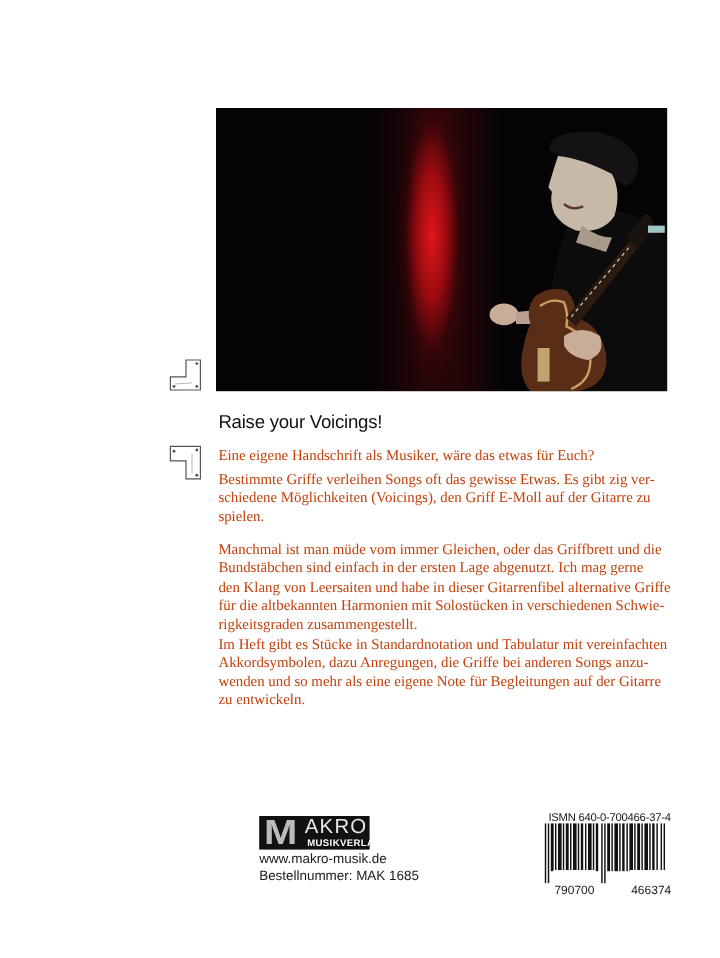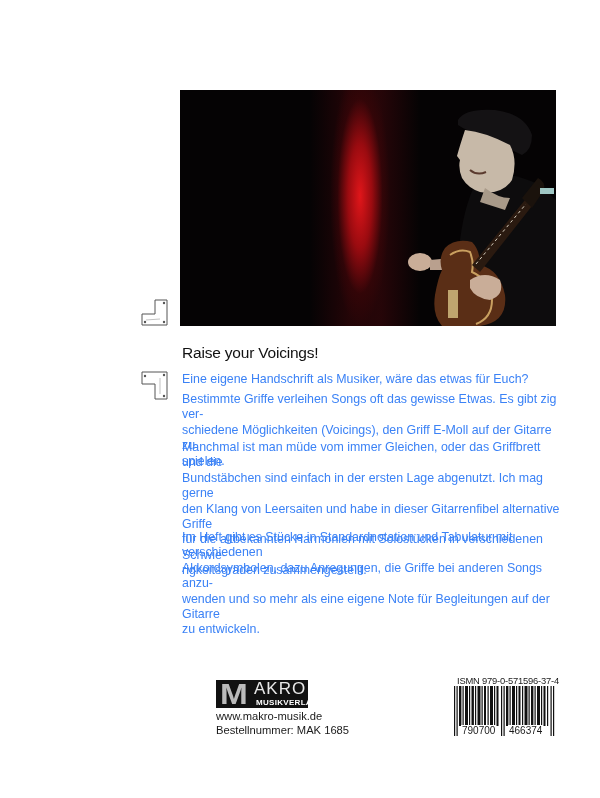"Eine eigene Handschrift als Musiker," .text-block { color: #3b82f6 -> #c2410c; font-family: none -> Liberation Serif, serif }
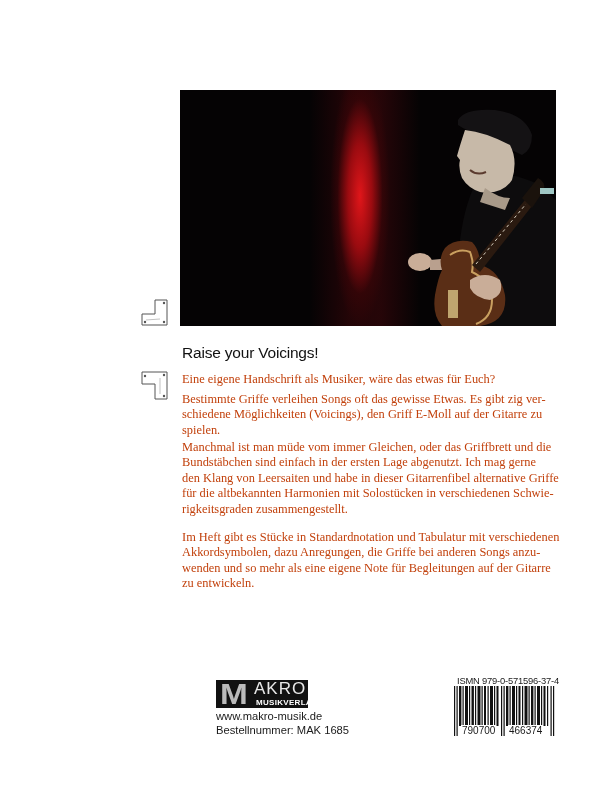"Manchmal ist man müde vom" div.text-block { top: 440px -> 451px }
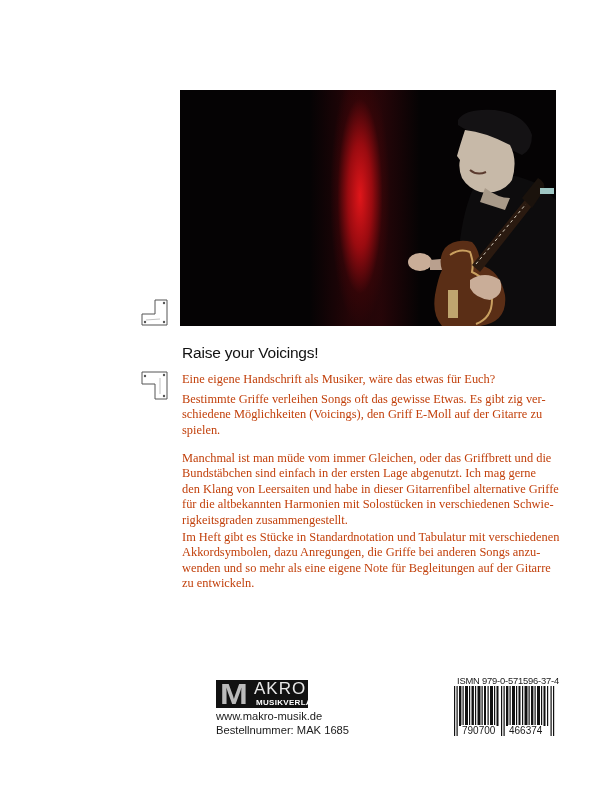"Im Heft gibt es Stücke" p.para { text: verschiedenen -> vereinfachten }
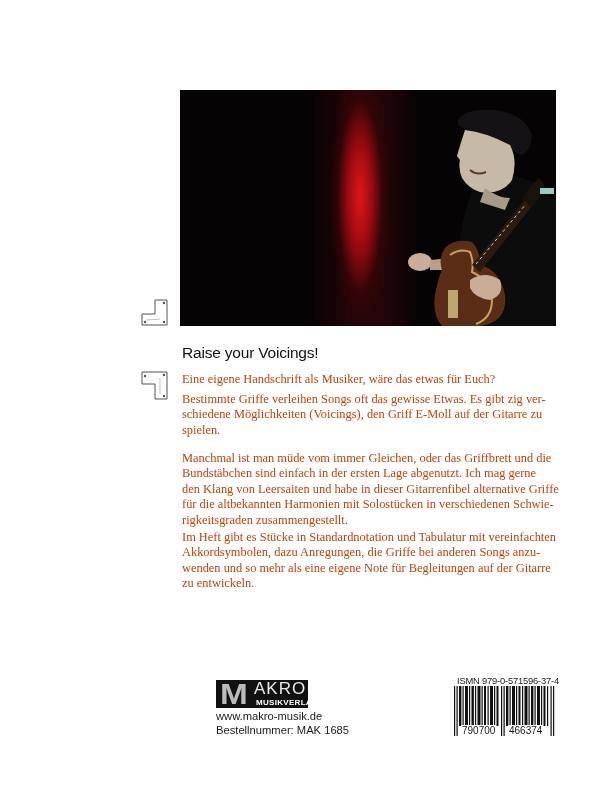"ISMN 979-0-571596-37-4" div.isbn-label { text: 979-0-571596-37-4 -> 640-0-700466-37-4 }
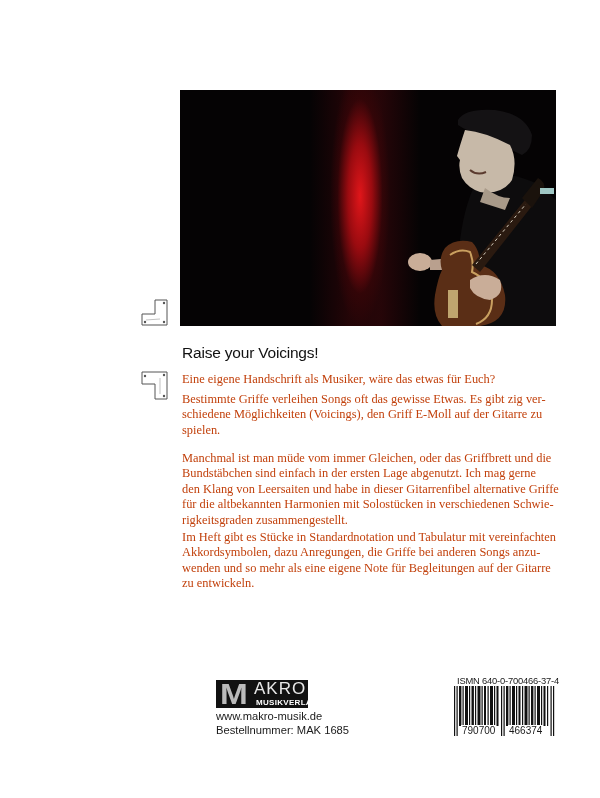"790700" .barcode-digits { padding: 0 1px -> 12px 1px }
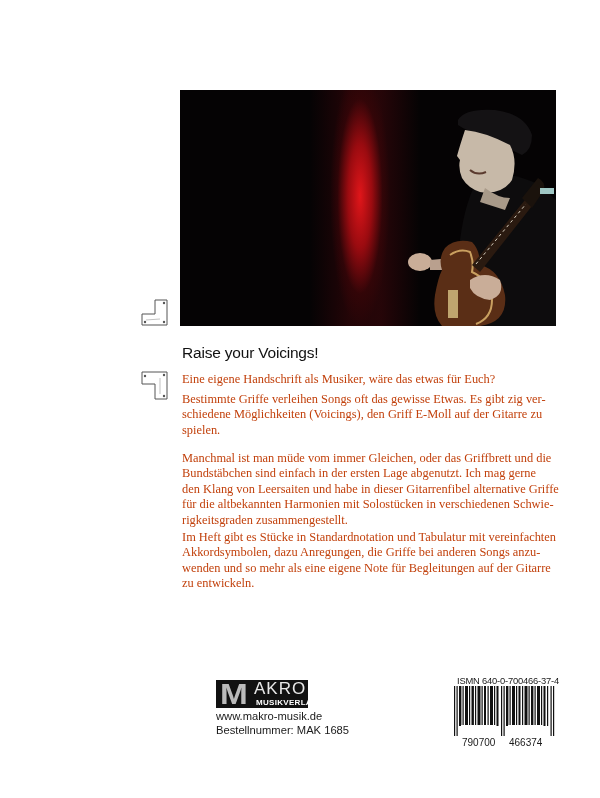"466374" div.barcode-digits { left: 508px -> 525px }
